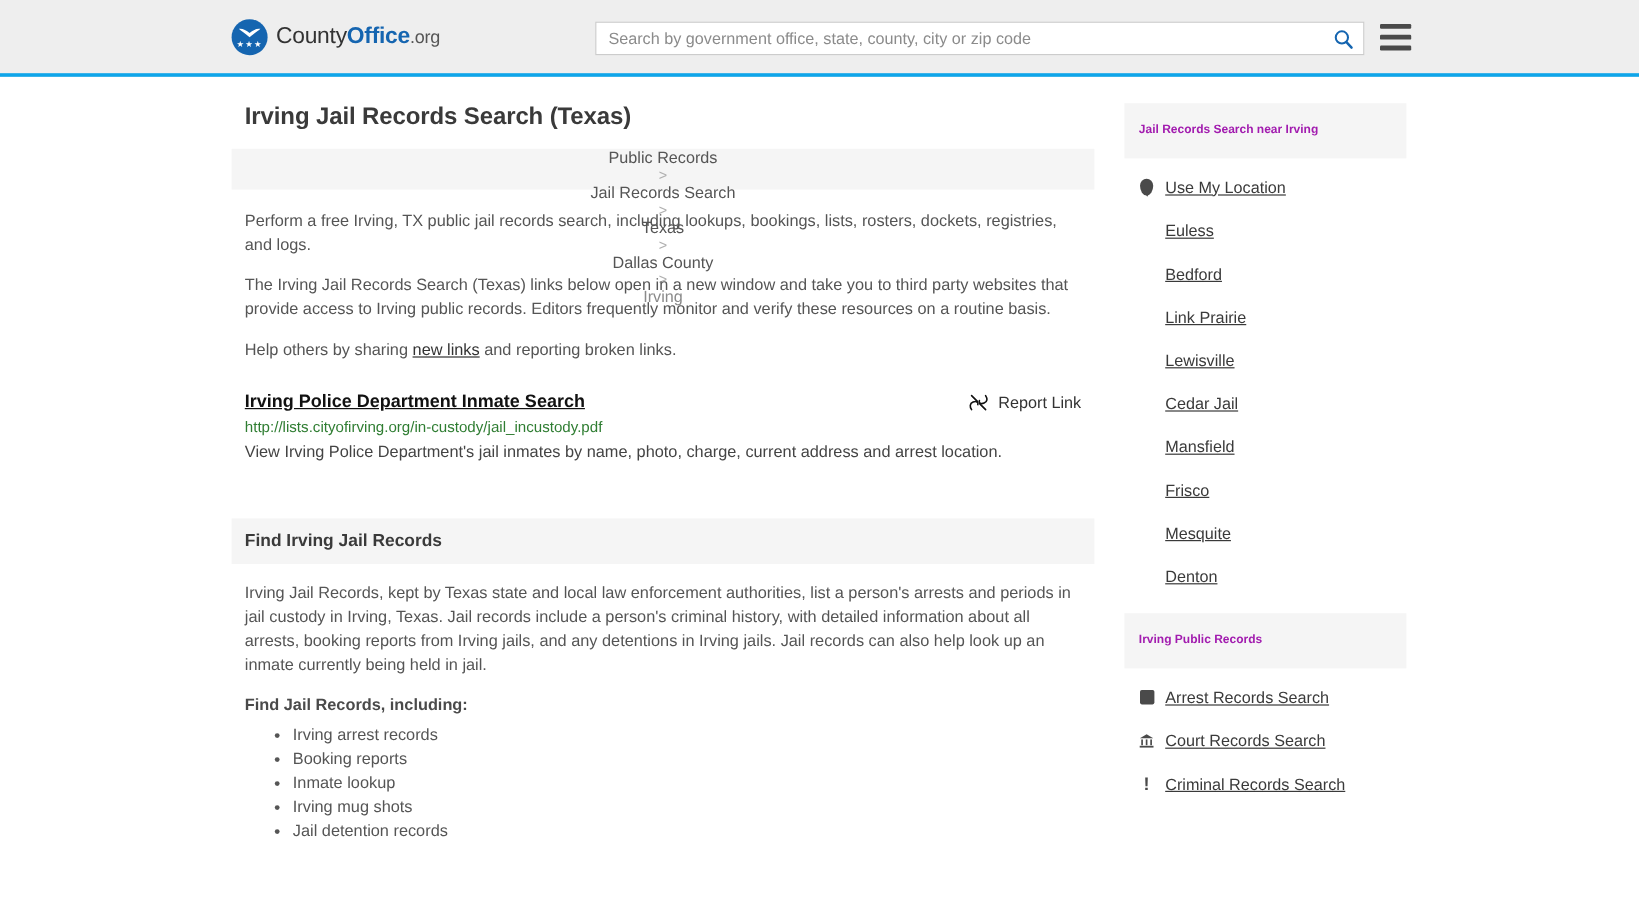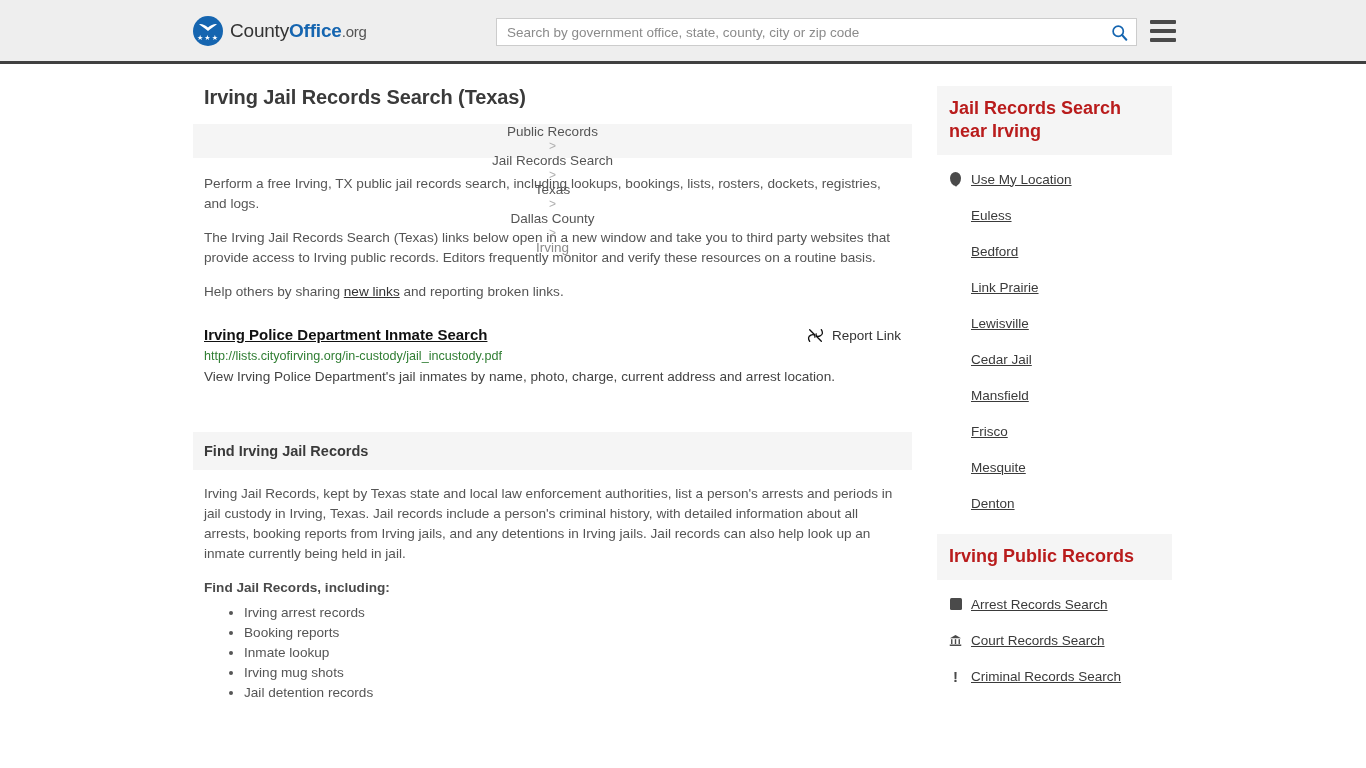"CountyOffice.org" .site-header { border-bottom: 3px solid #404040 -> 3px solid #0ea5e9 }
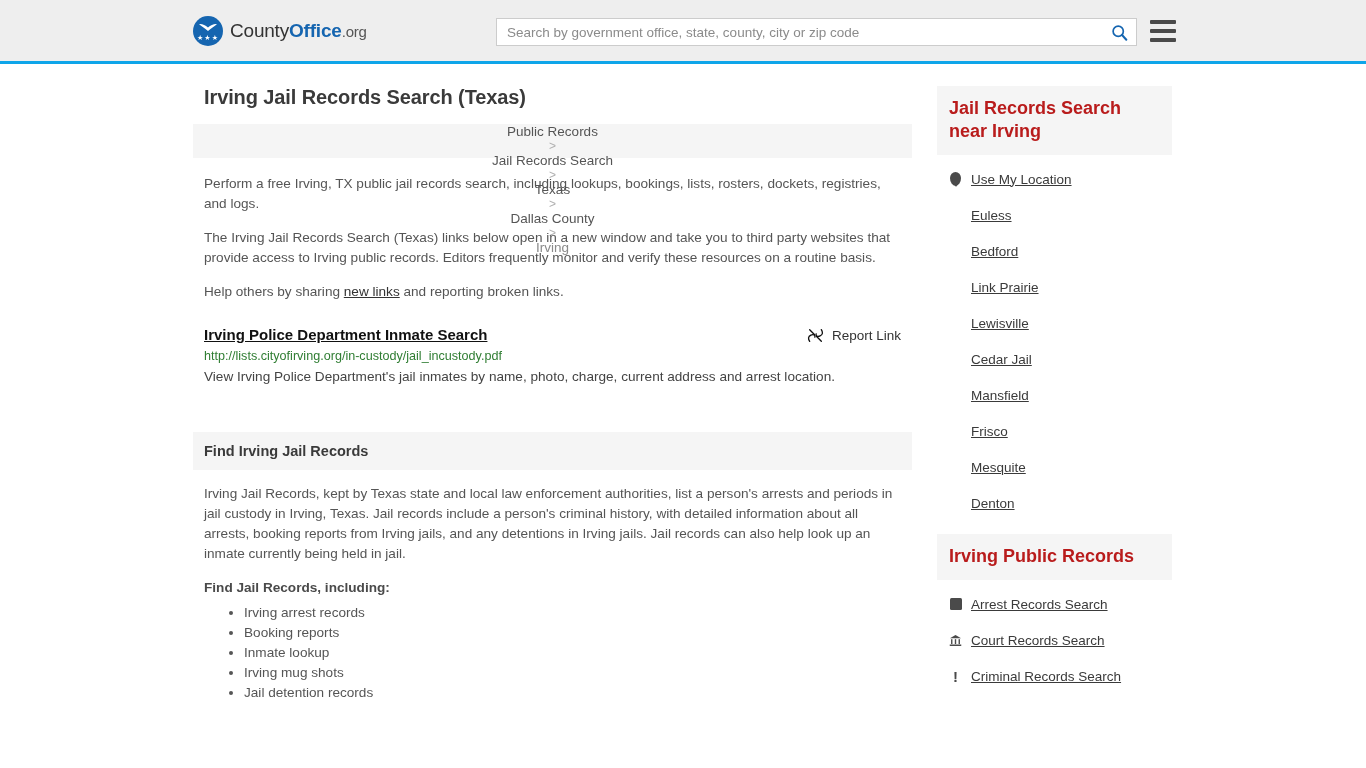"Jail Records Search near Irving" .panel-header { color: #b91c1c -> #a21caf; font-size: 18px -> 10px }
